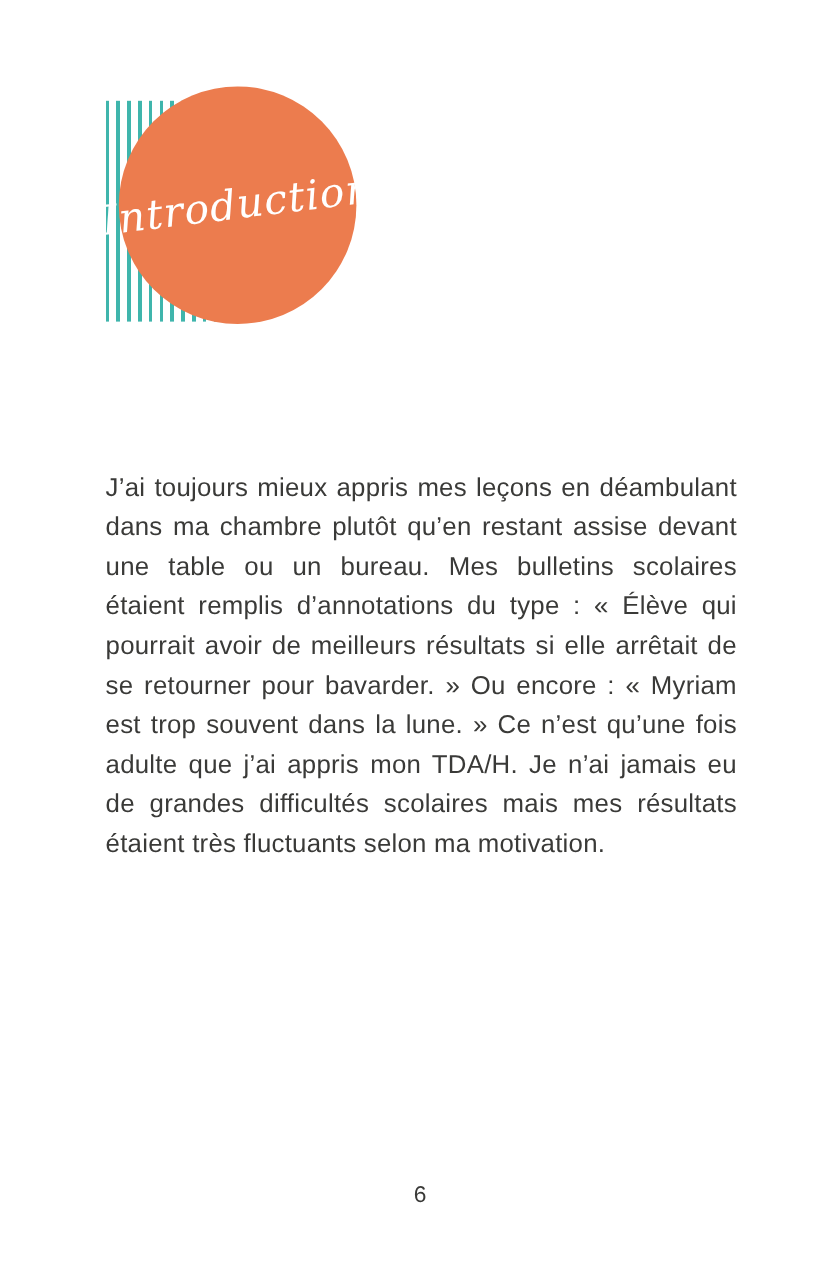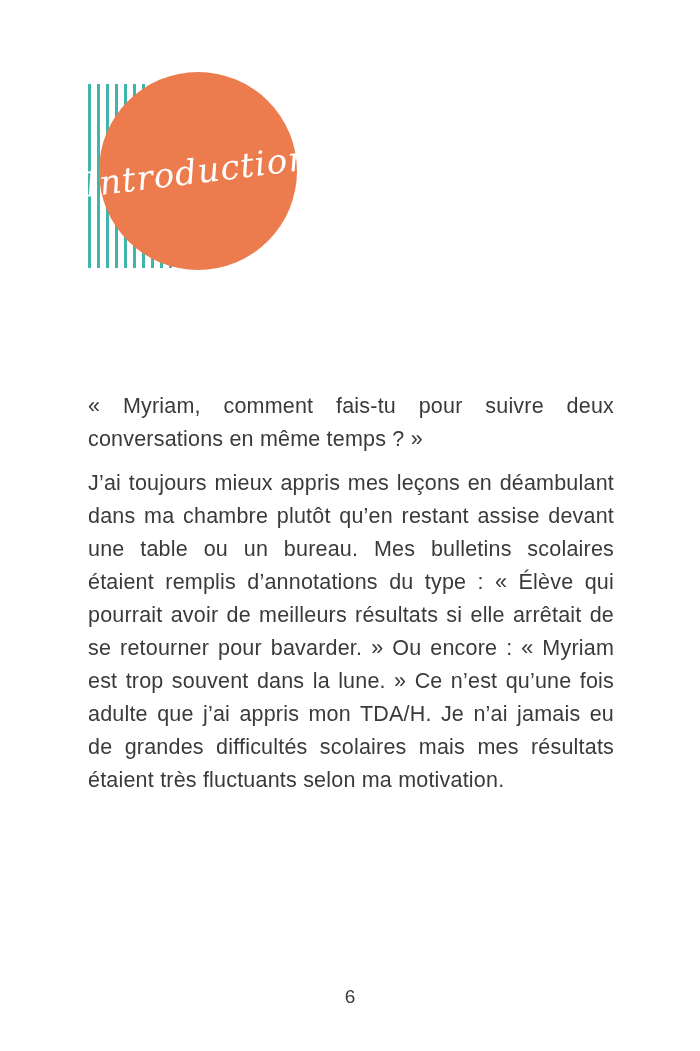"« Myriam, comment fais-tu pour" p { html: <p>« Myriam, comment fais-tu pour suivre deux conversations en même temps ? »</p> -> none }
